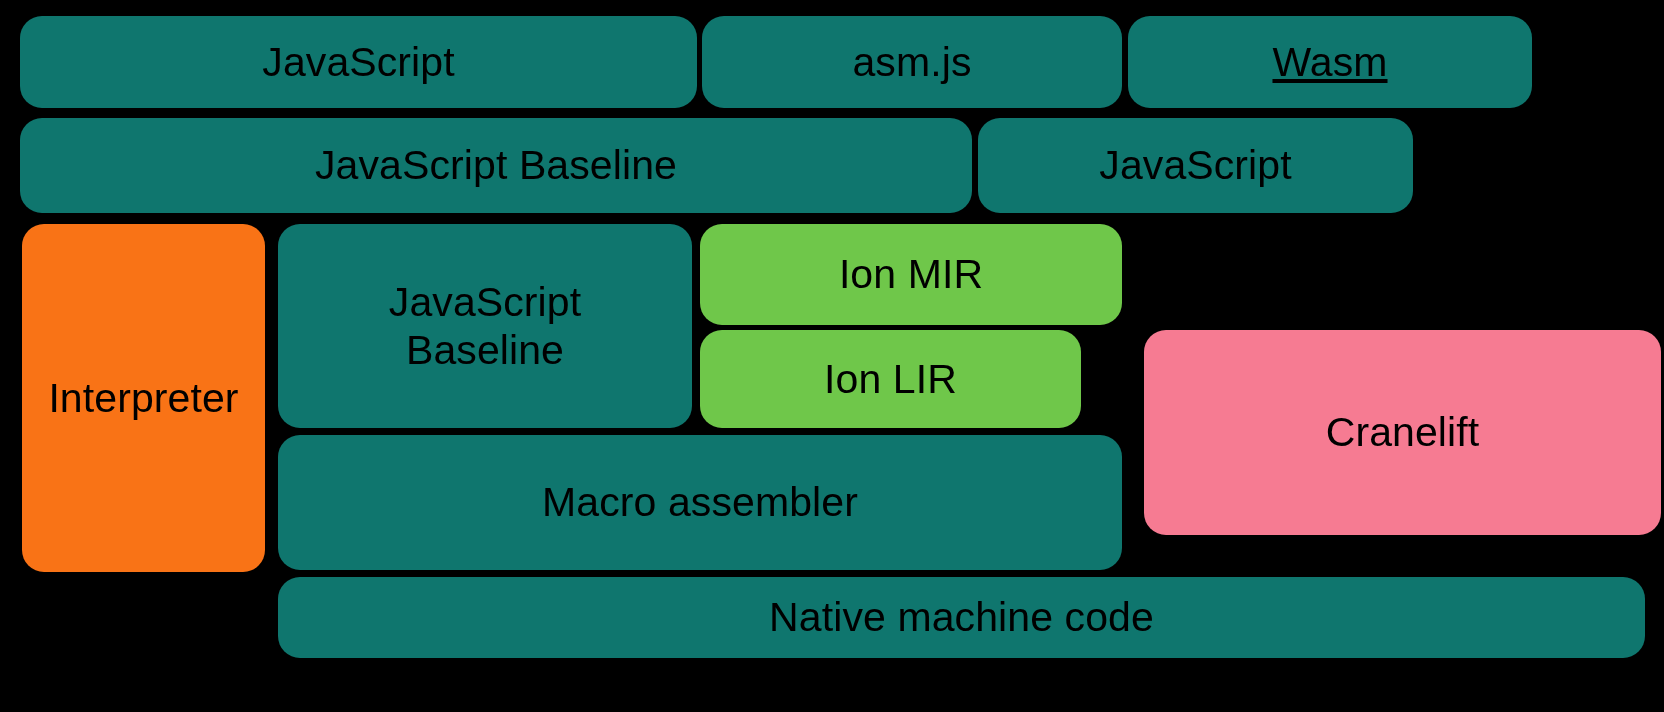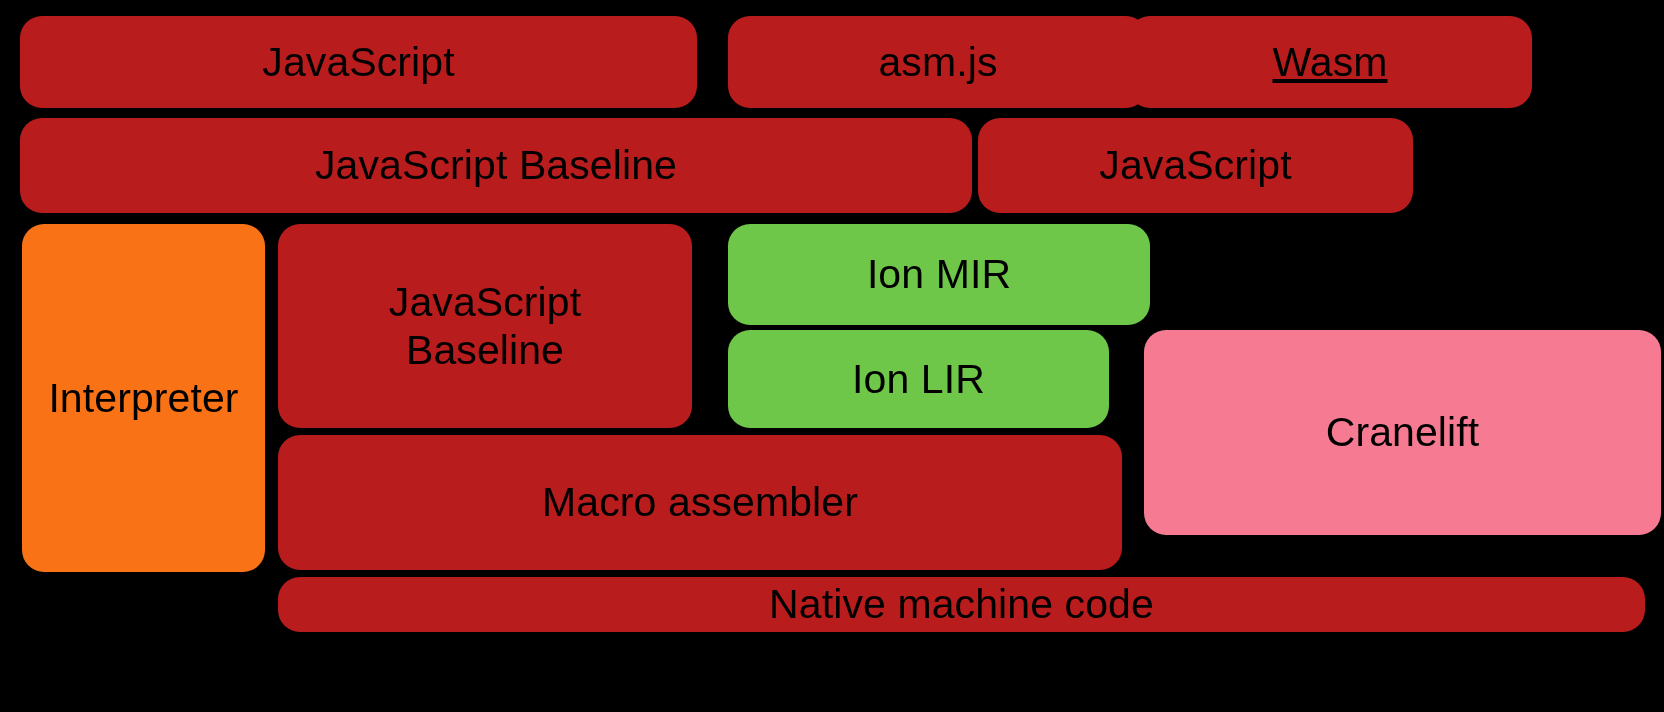"JavaScript" .node { background: #b91c1c -> #0f766e }
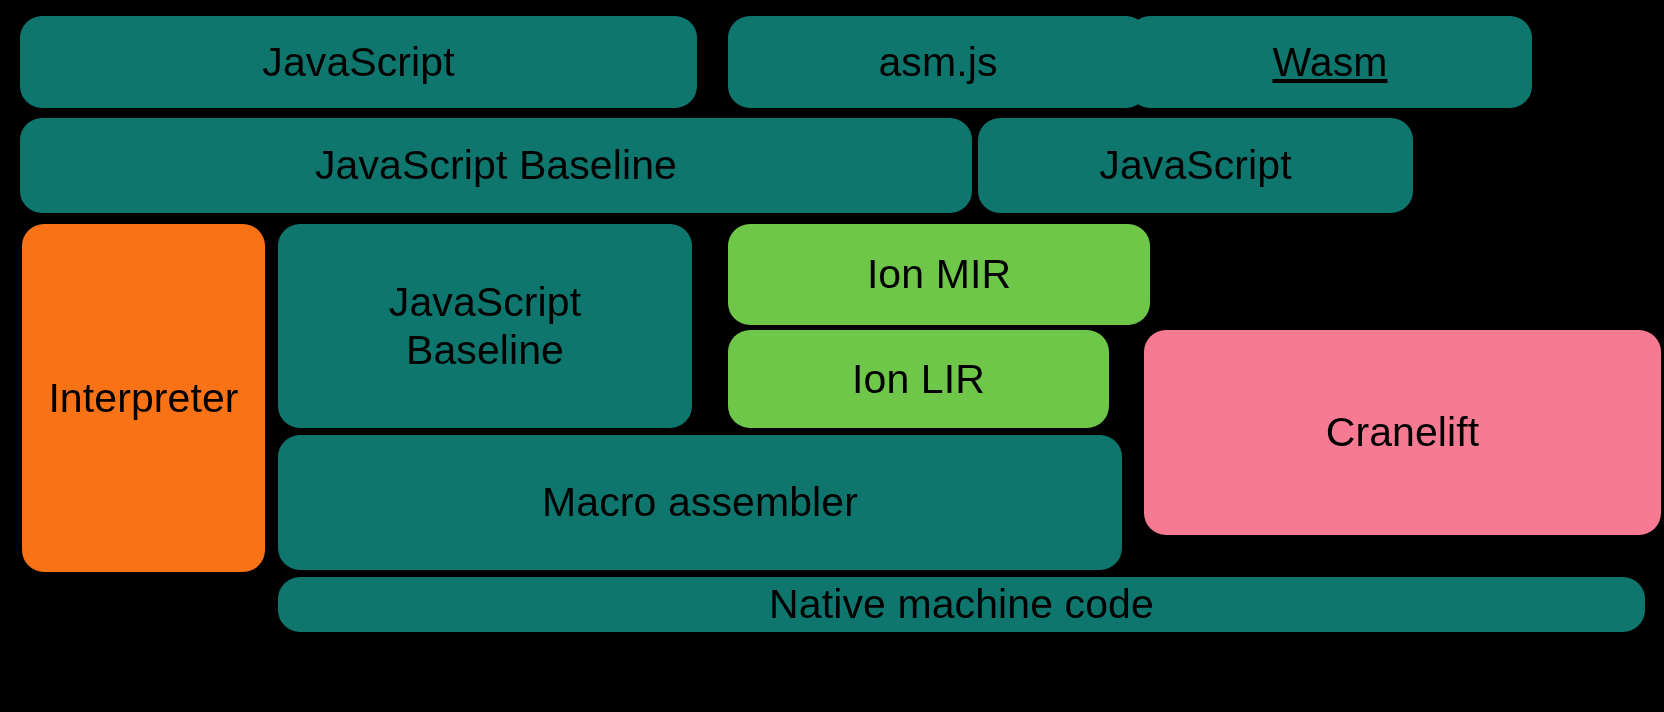"asm.js" #n-asmjs { margin-left: 26px -> none }
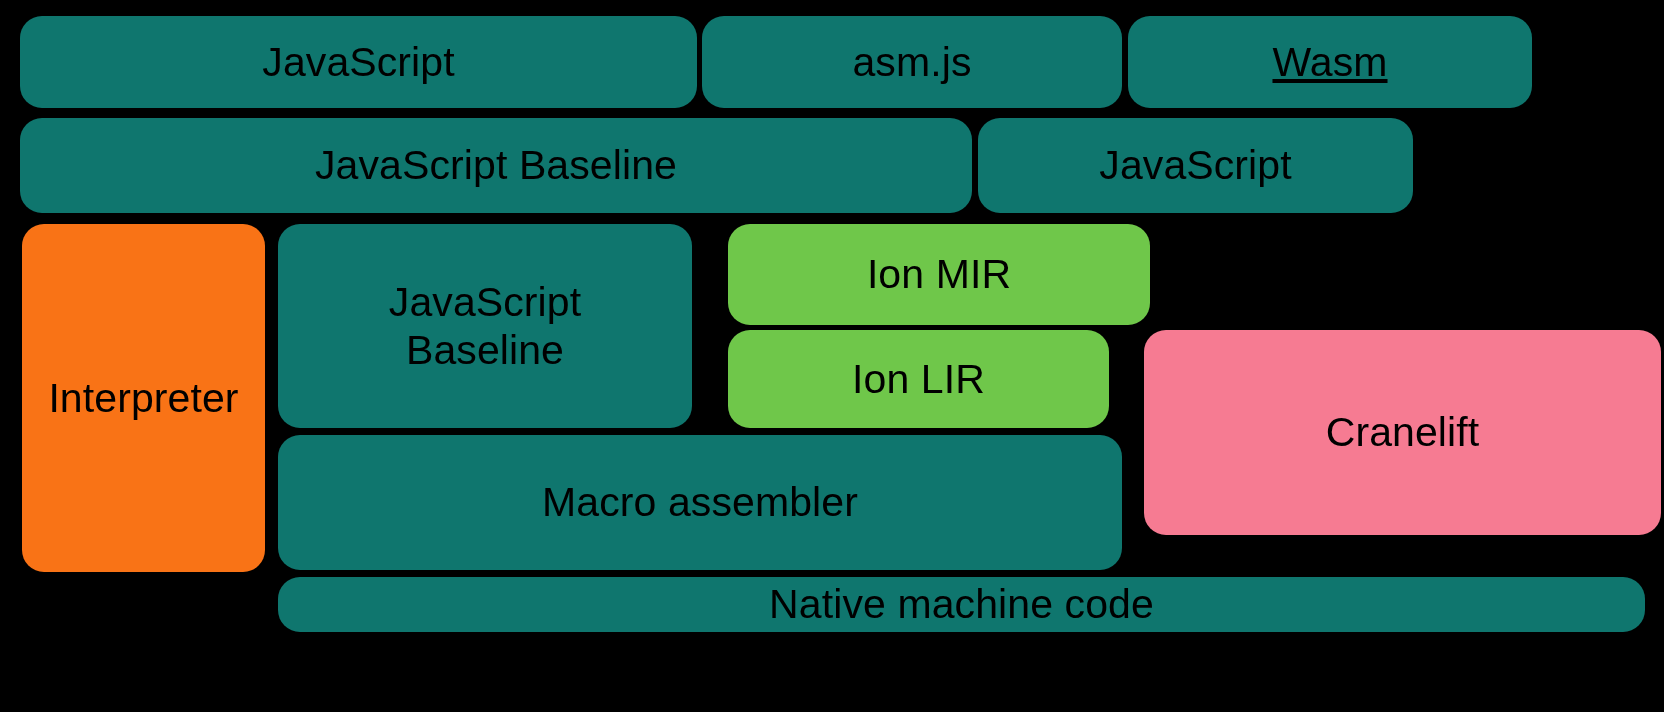"Ion MIR" .node.green { margin-left: 28px -> none }
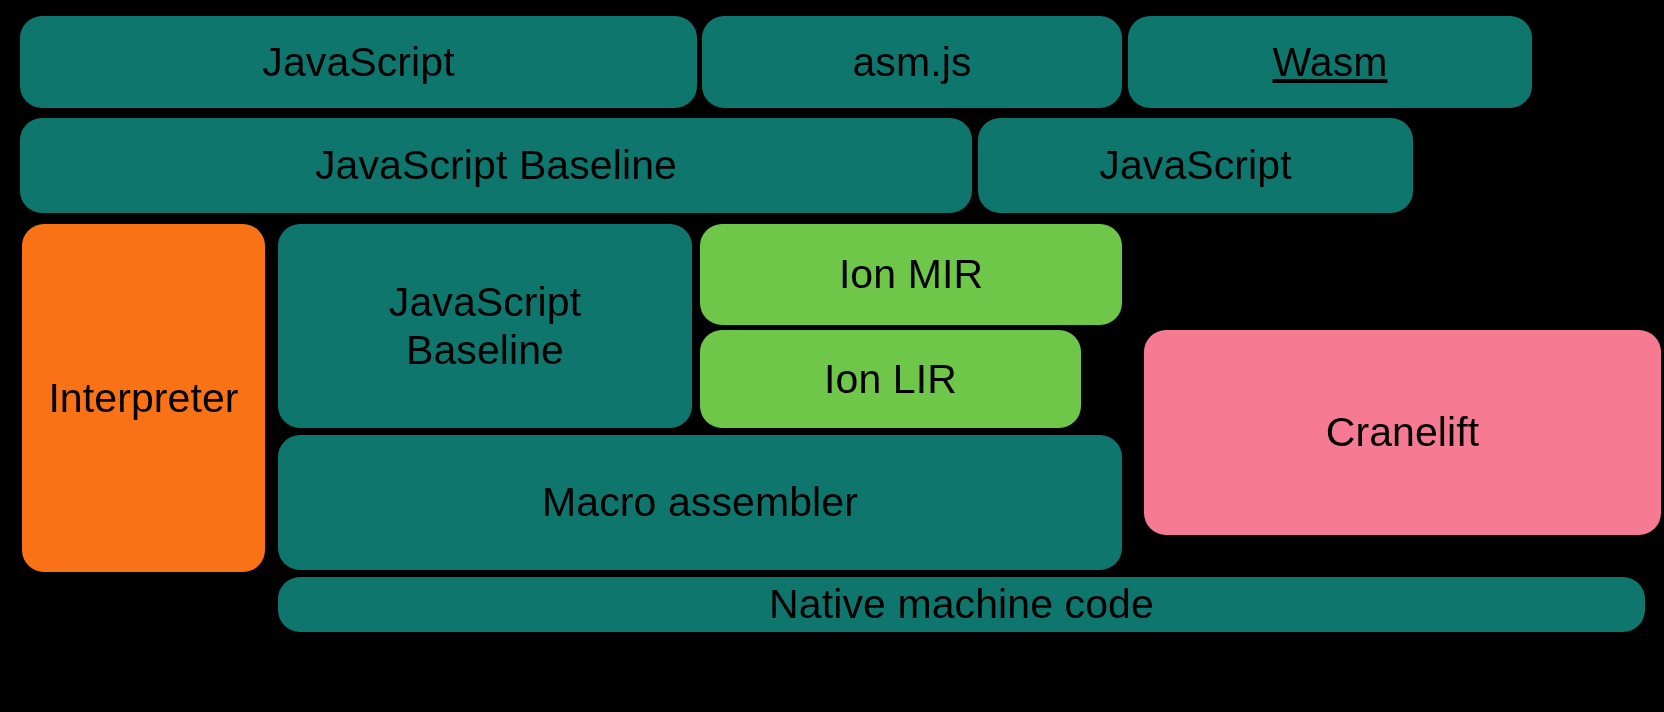"Native machine code" #n-native-code { height: 55px -> 81px }
